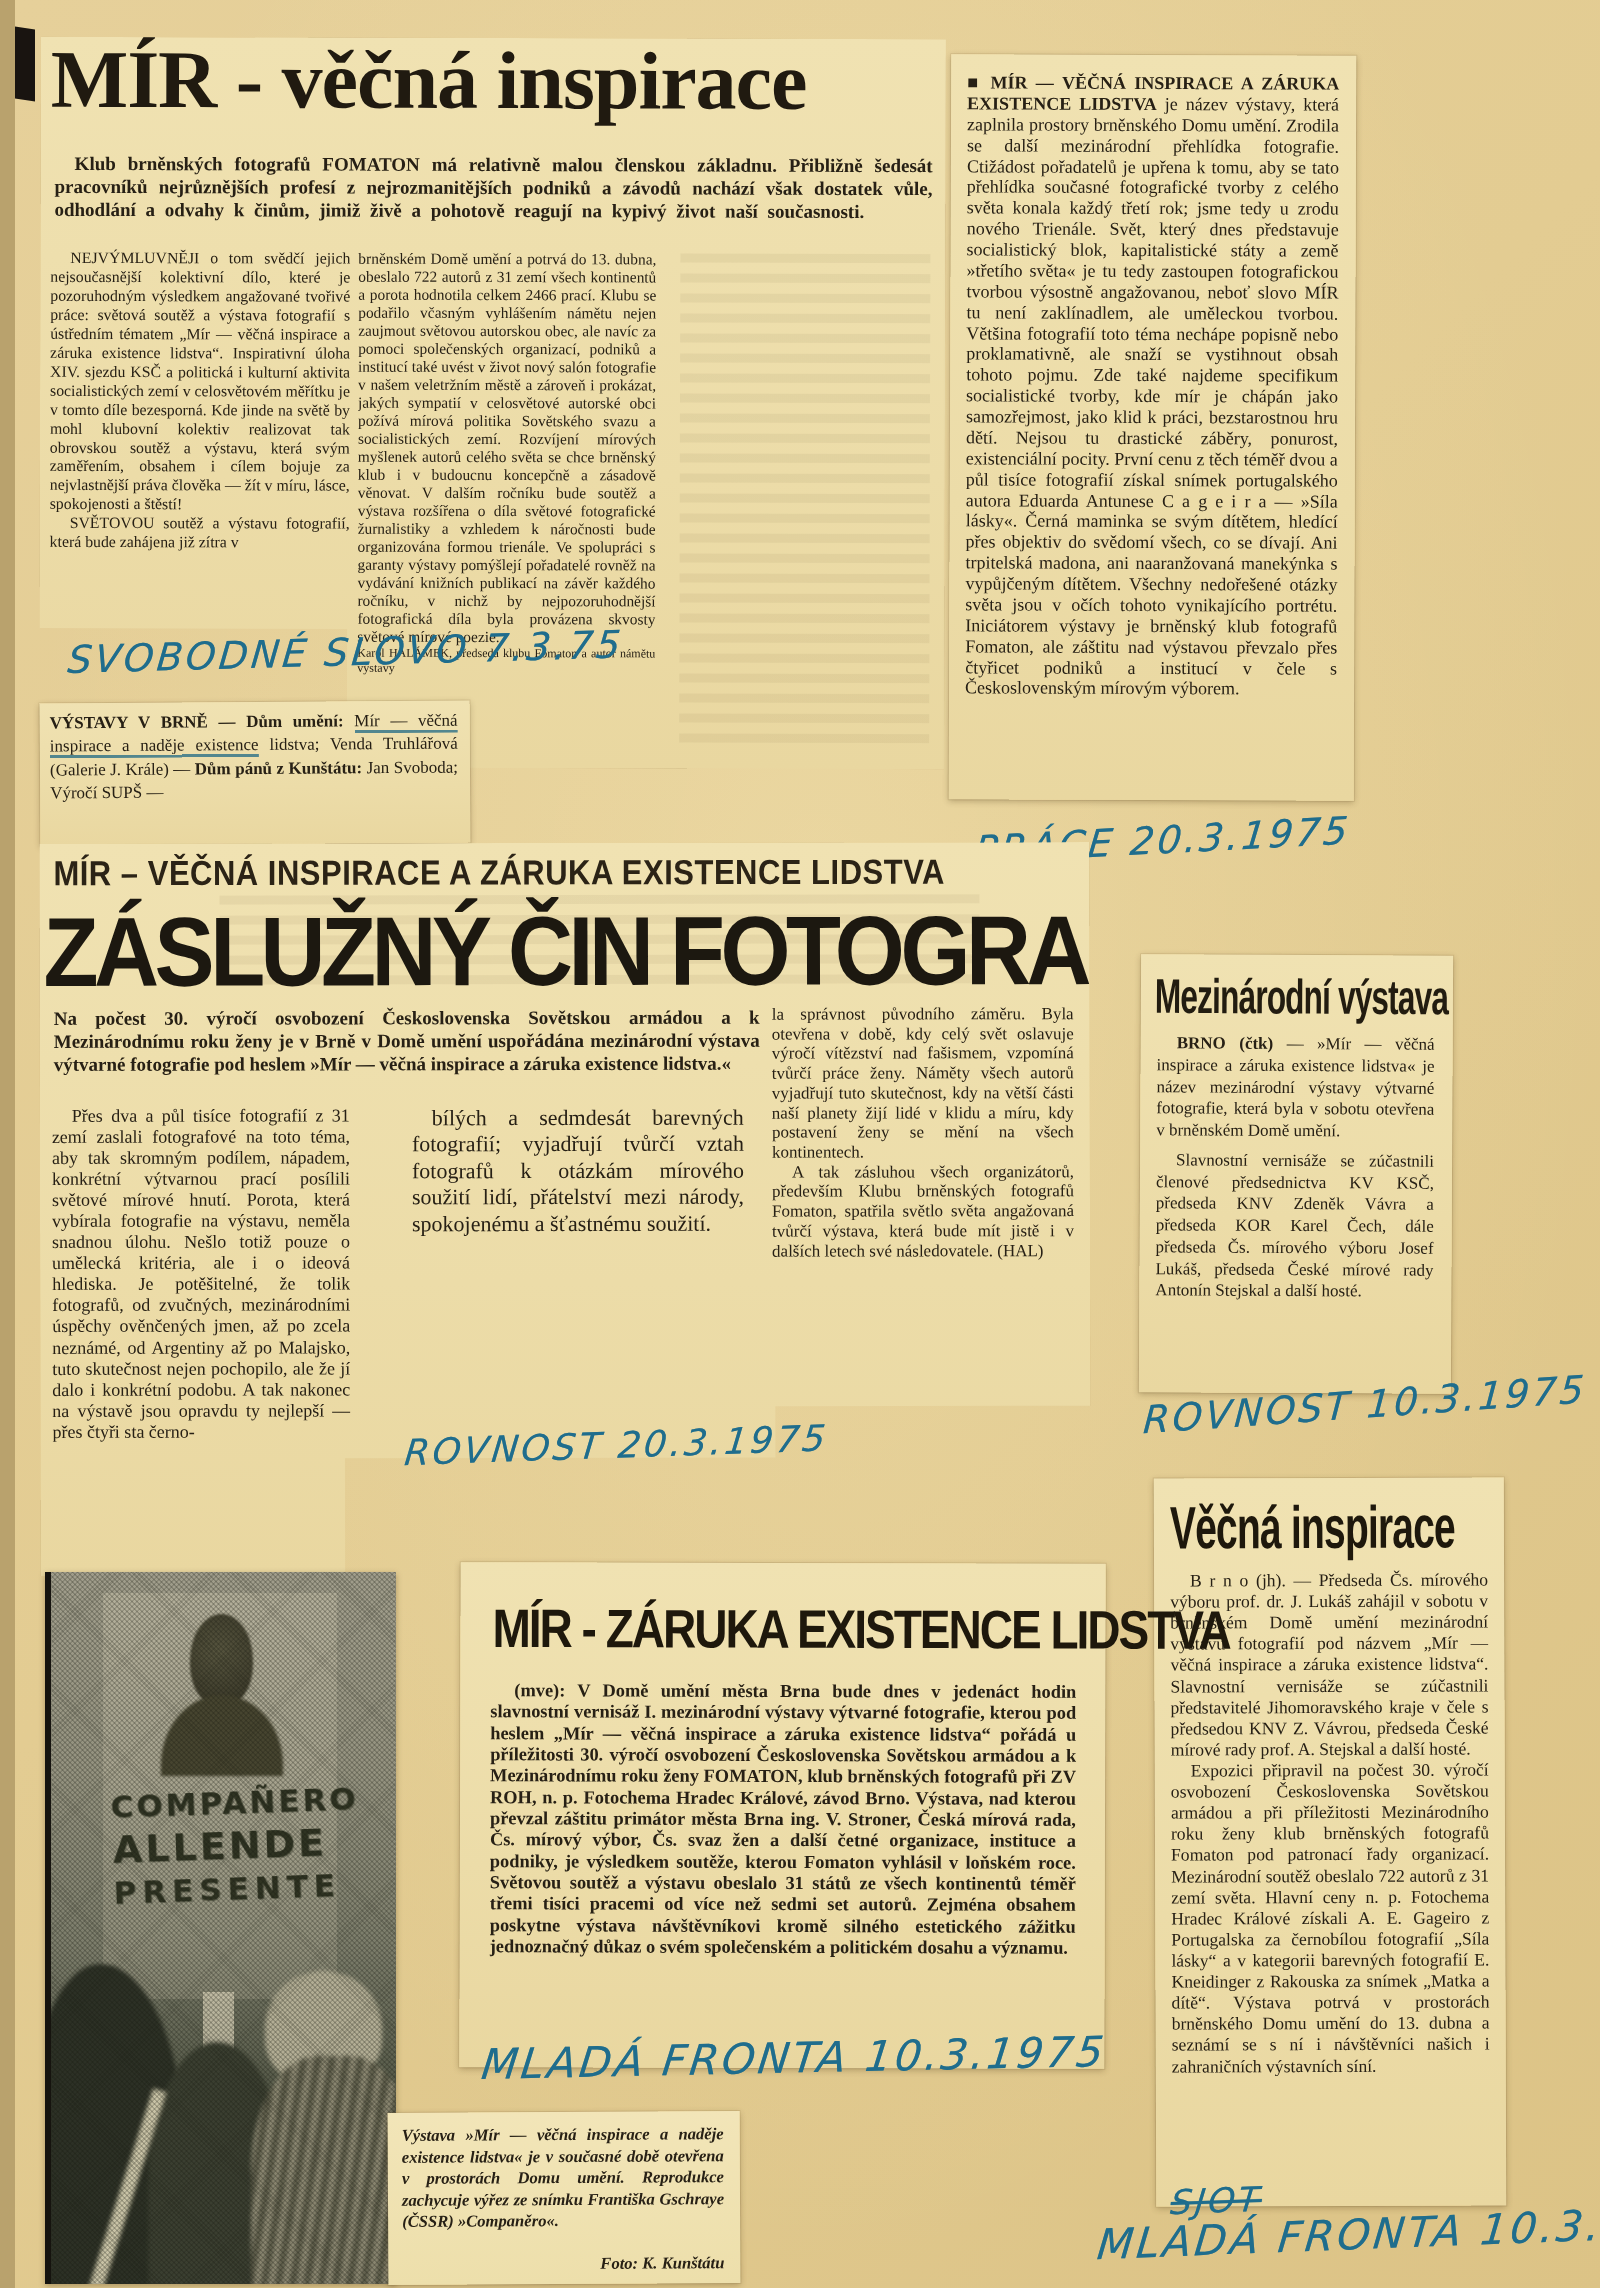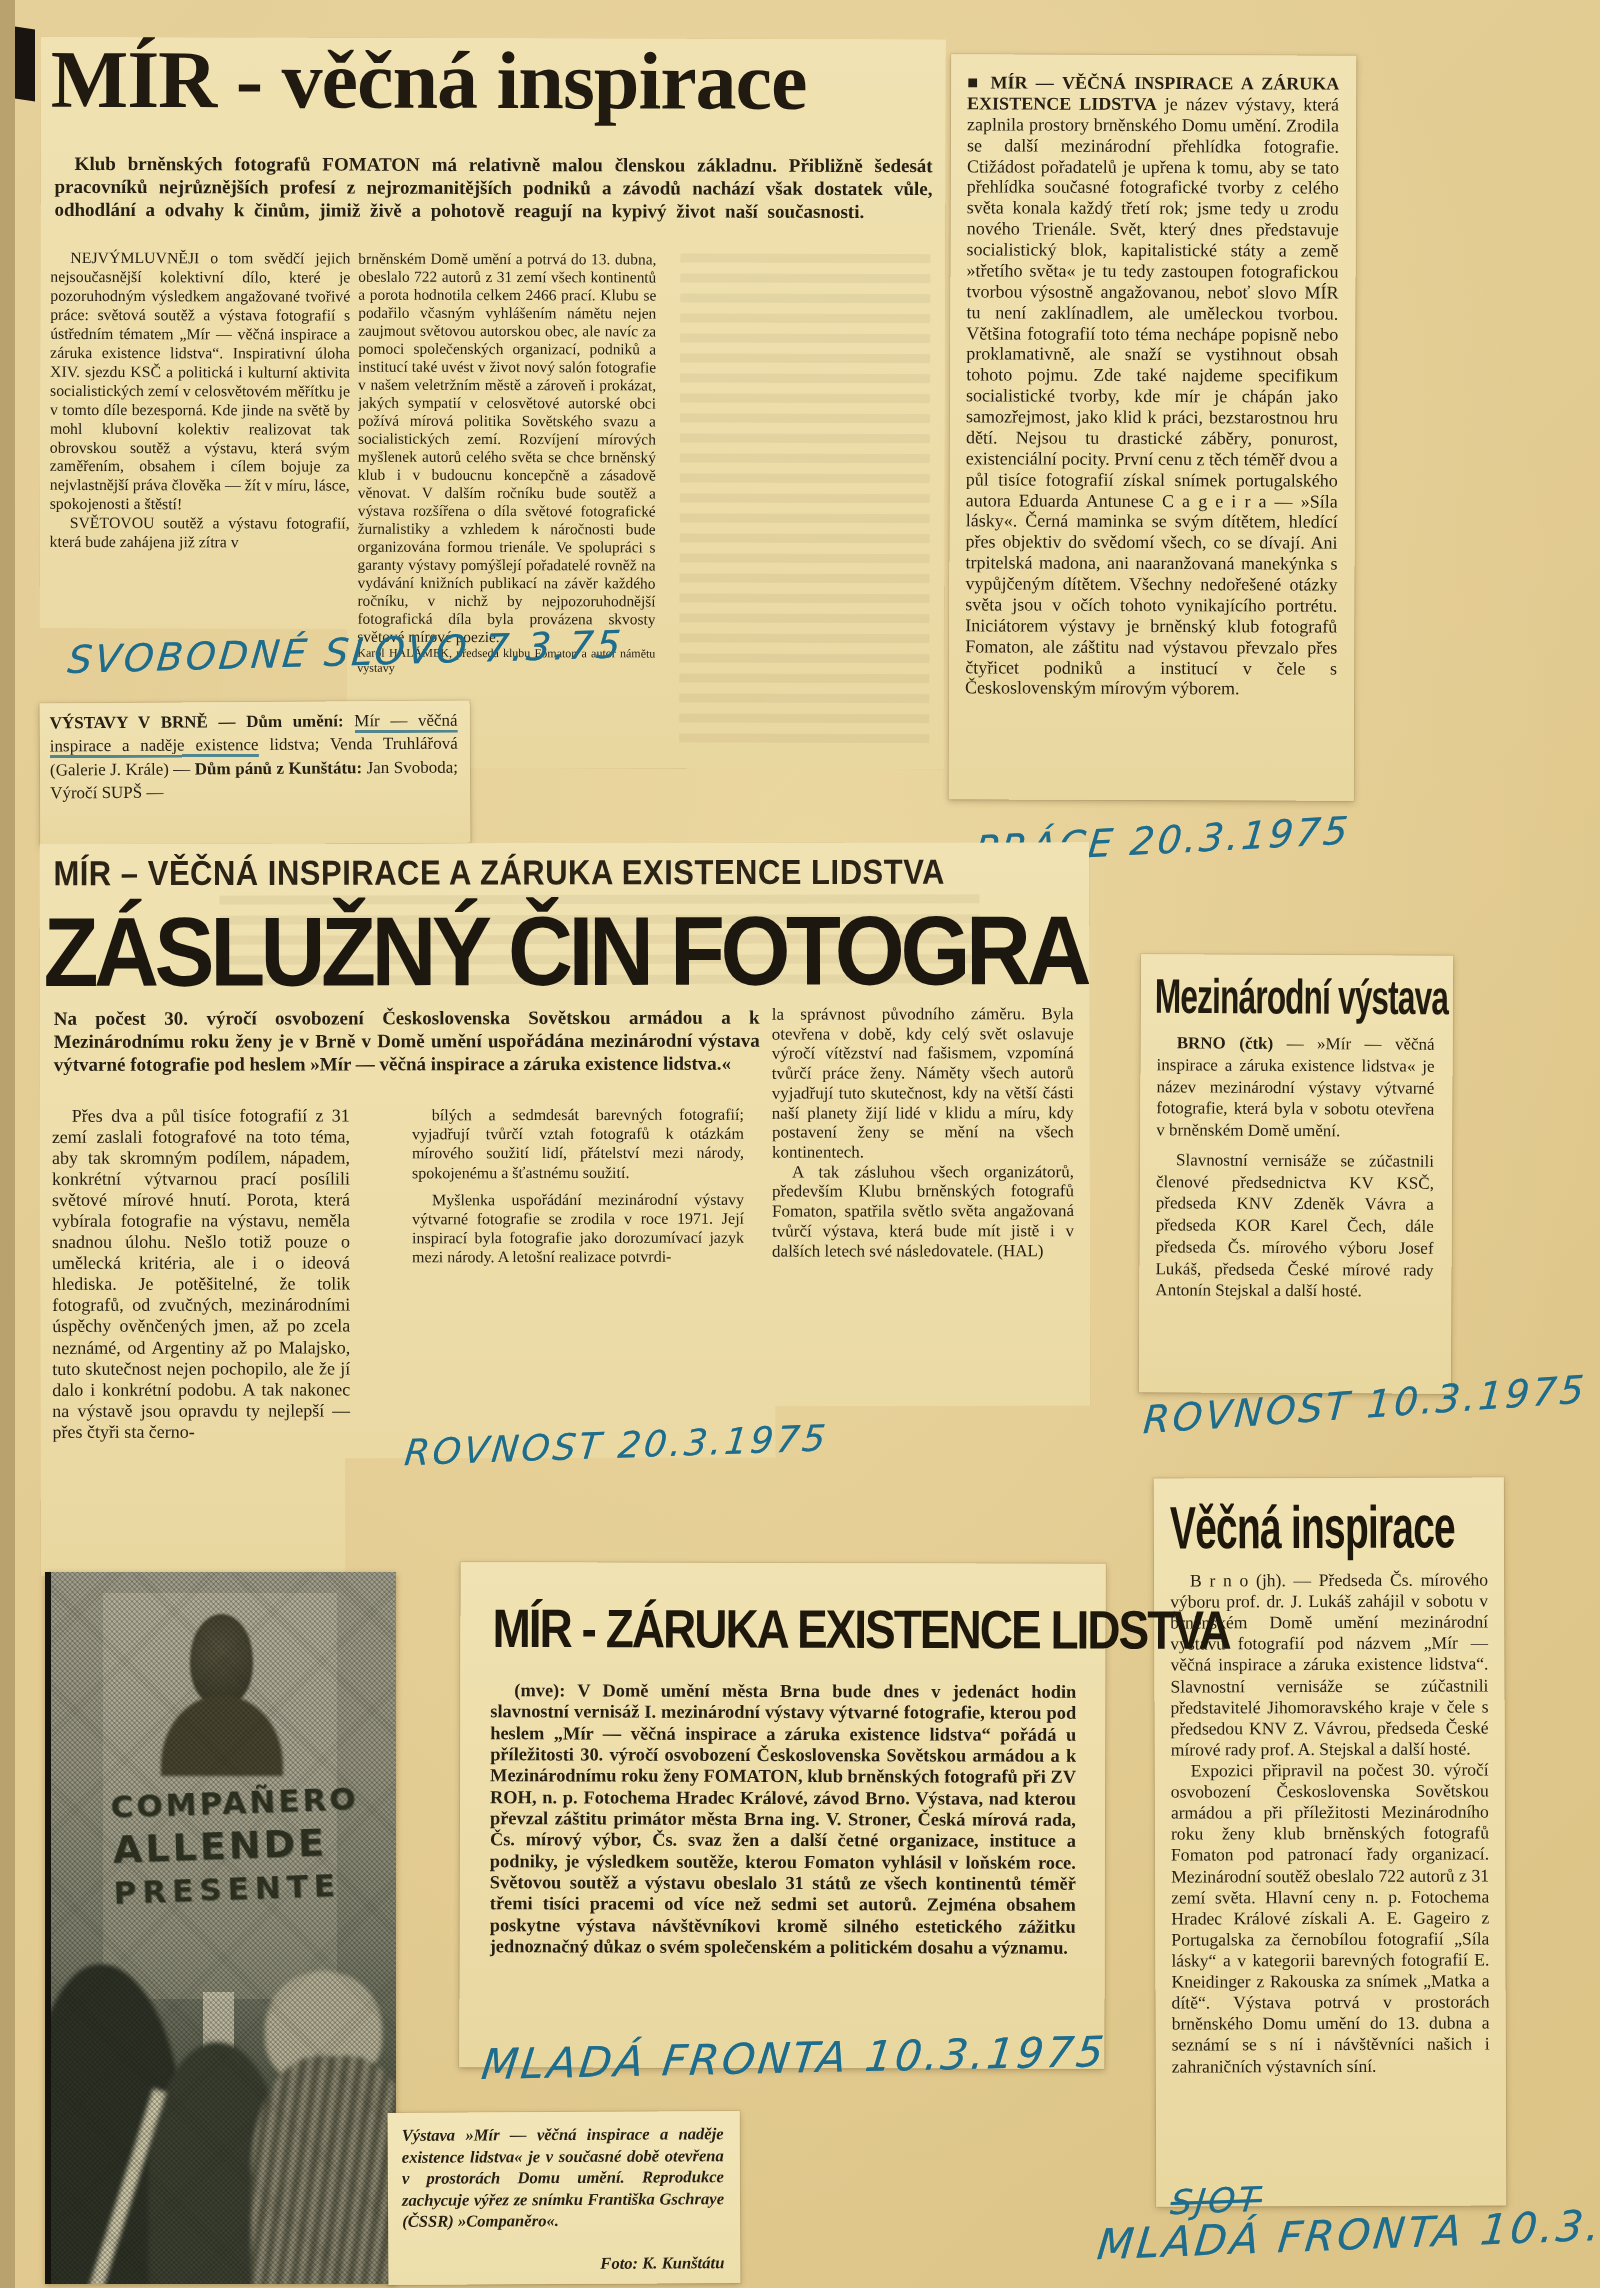"bílých a sedmdesát barevných fotografií;" div { font-size: 16px -> 22px }
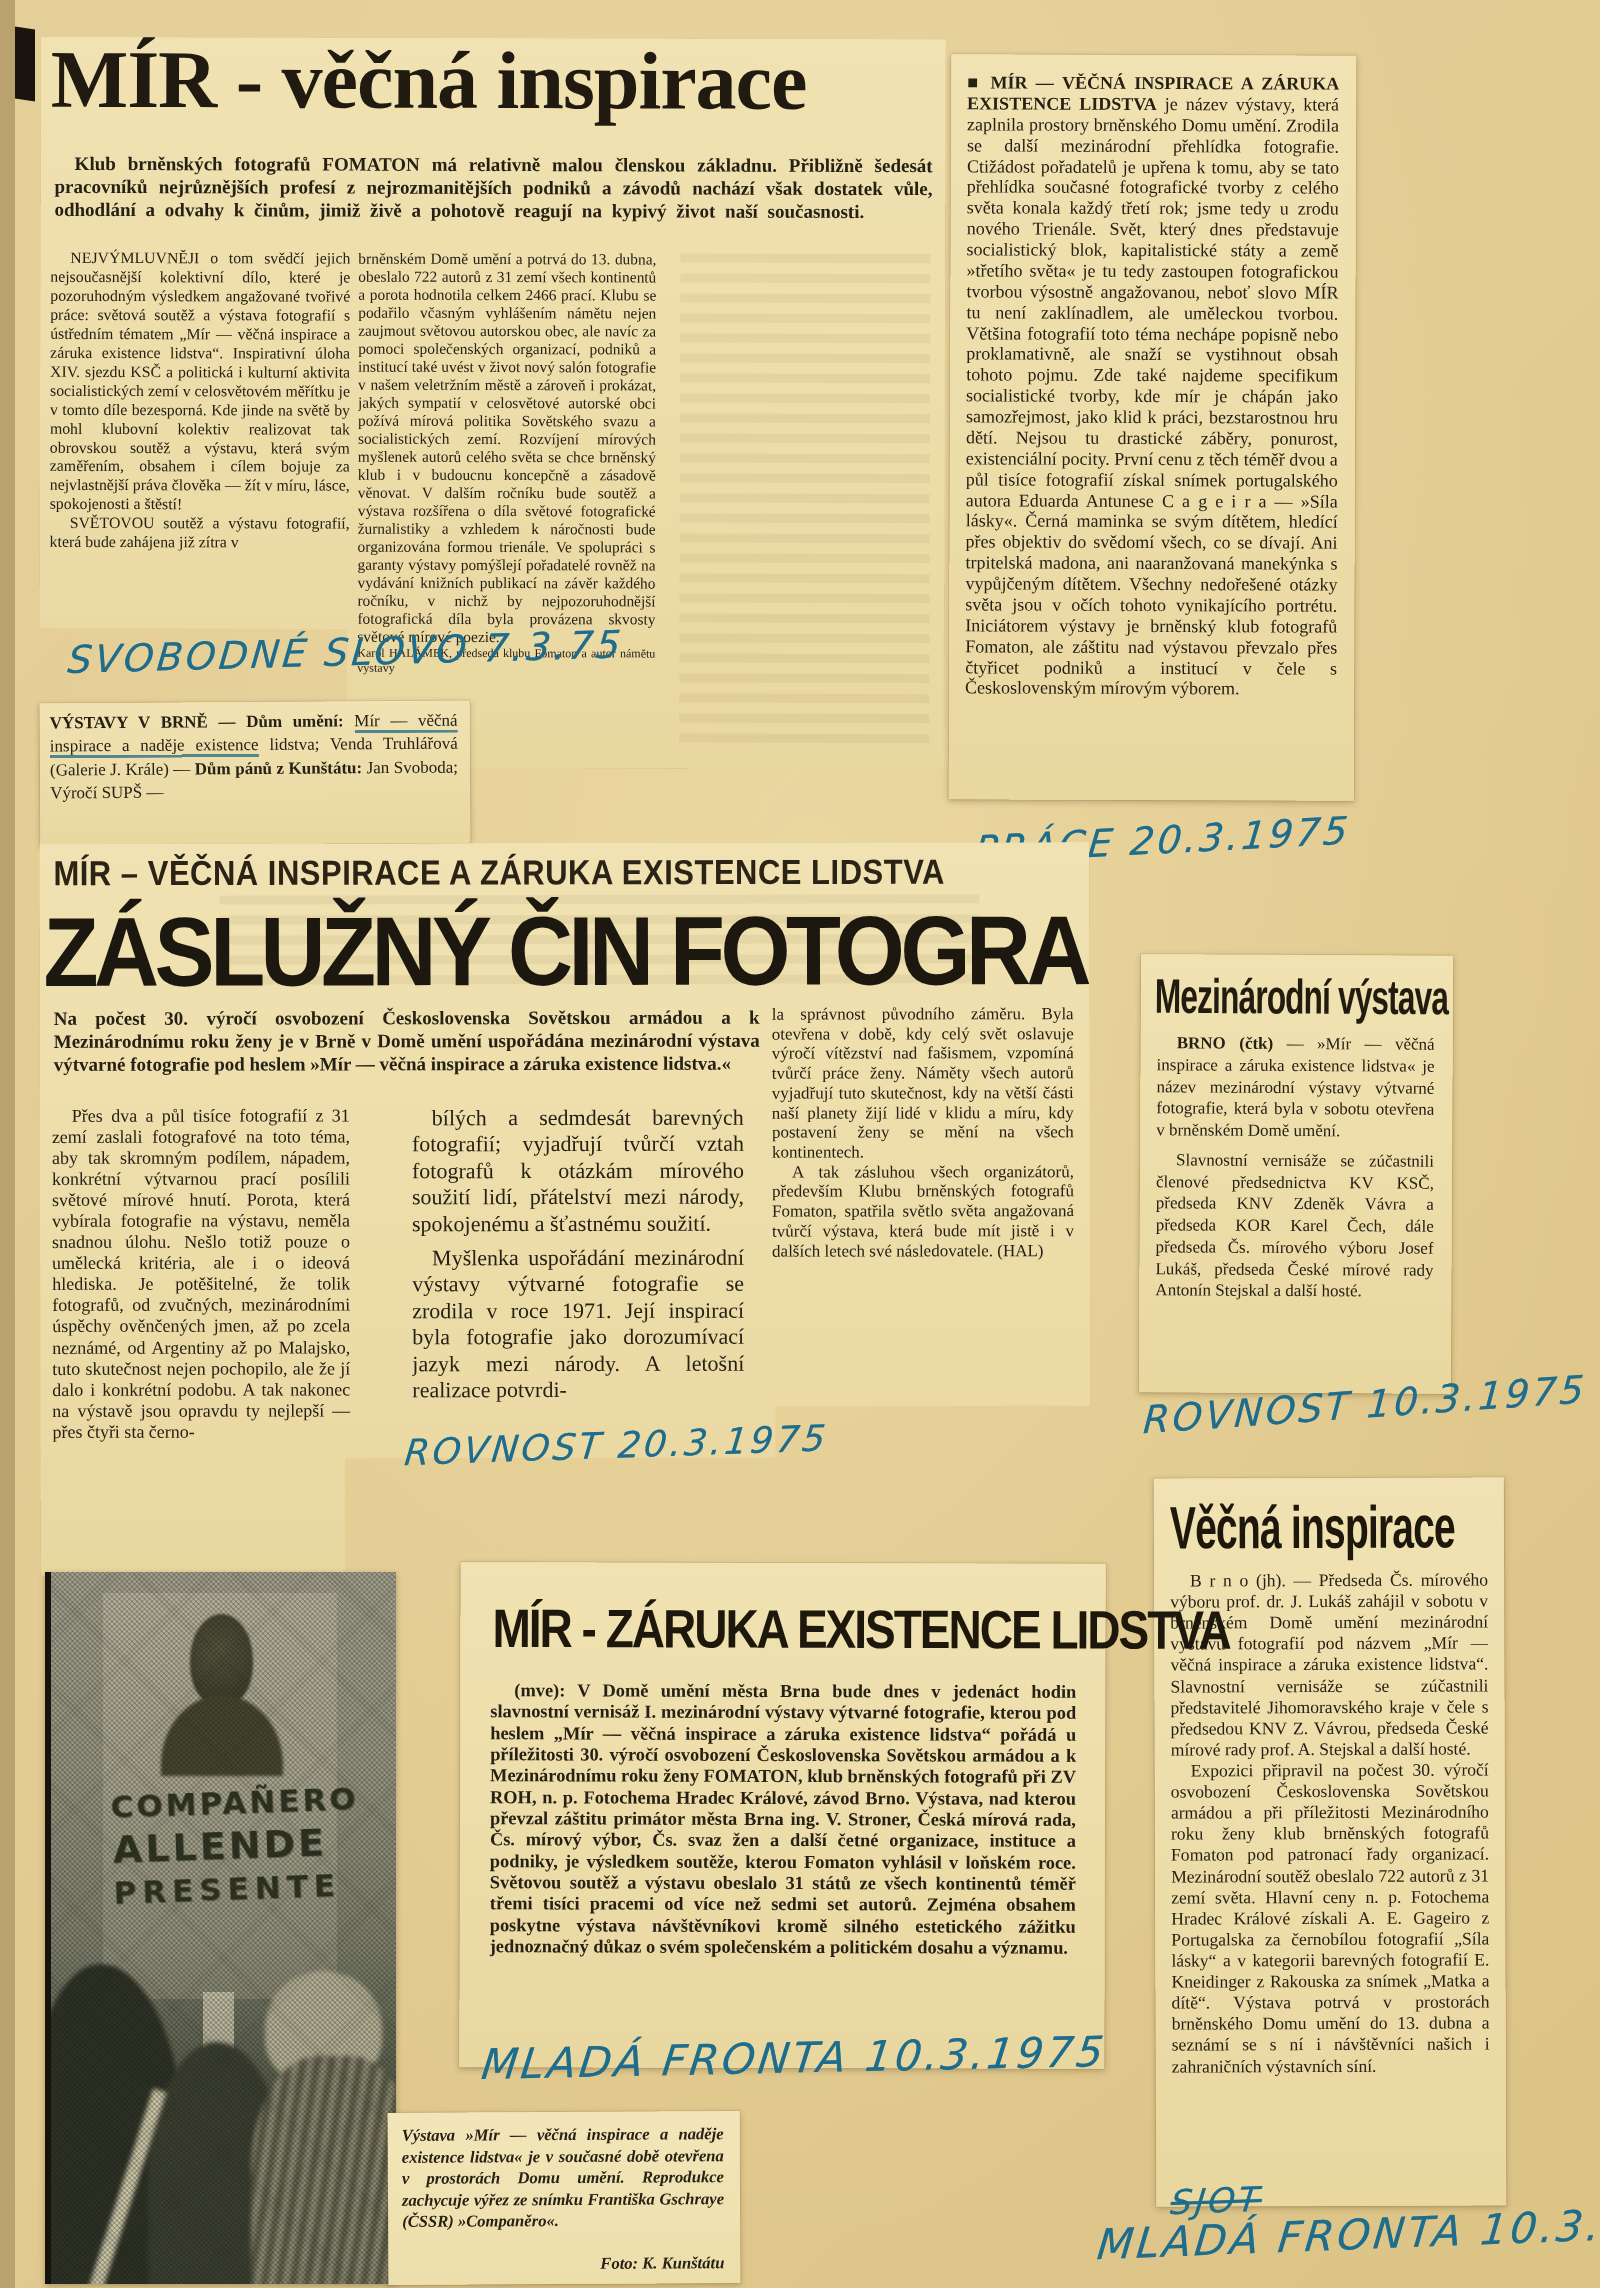"Myšlenka uspořádání mezinárodní výstavy" p.indent { html: <p>Myšlenka uspořádání mezinárodní výstavy výtvarné fotografie se zrodila v roce 1971. Její inspirací byla fotografie jako dorozumívací jazyk mezi národy. A letošní realizace potvrdi-</p> -> none }
